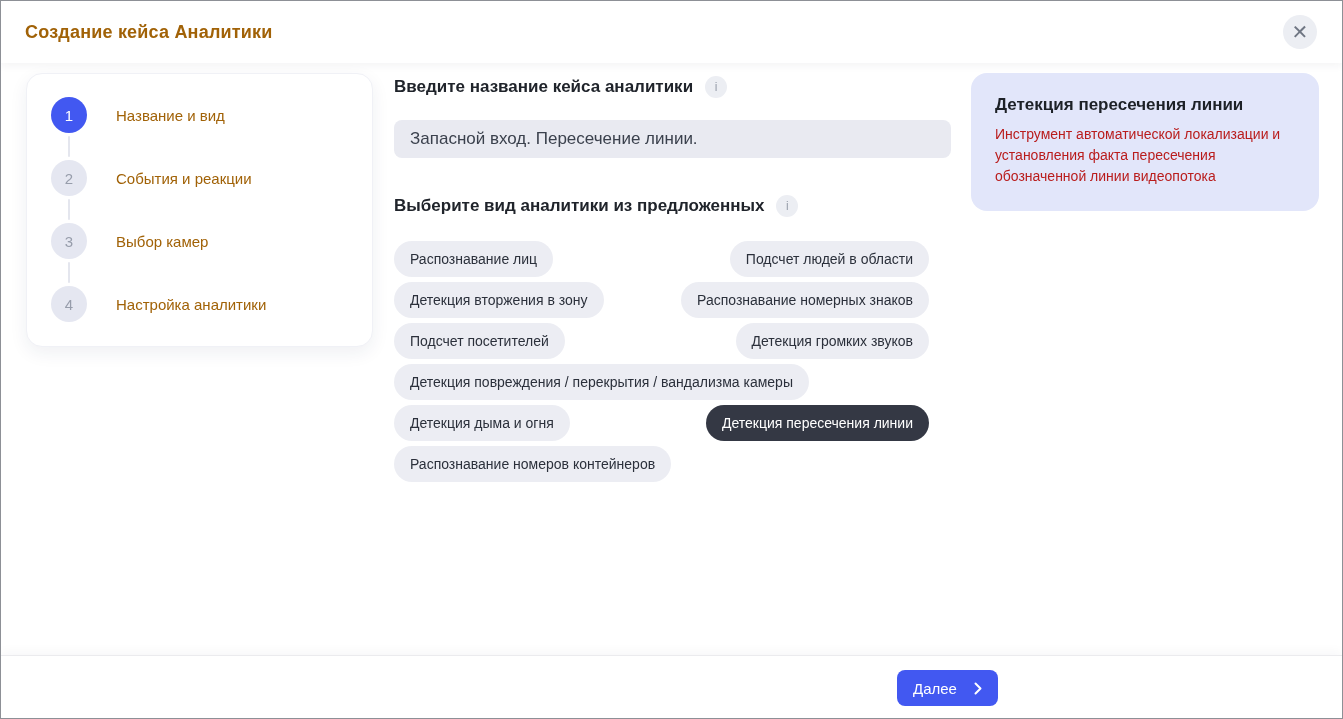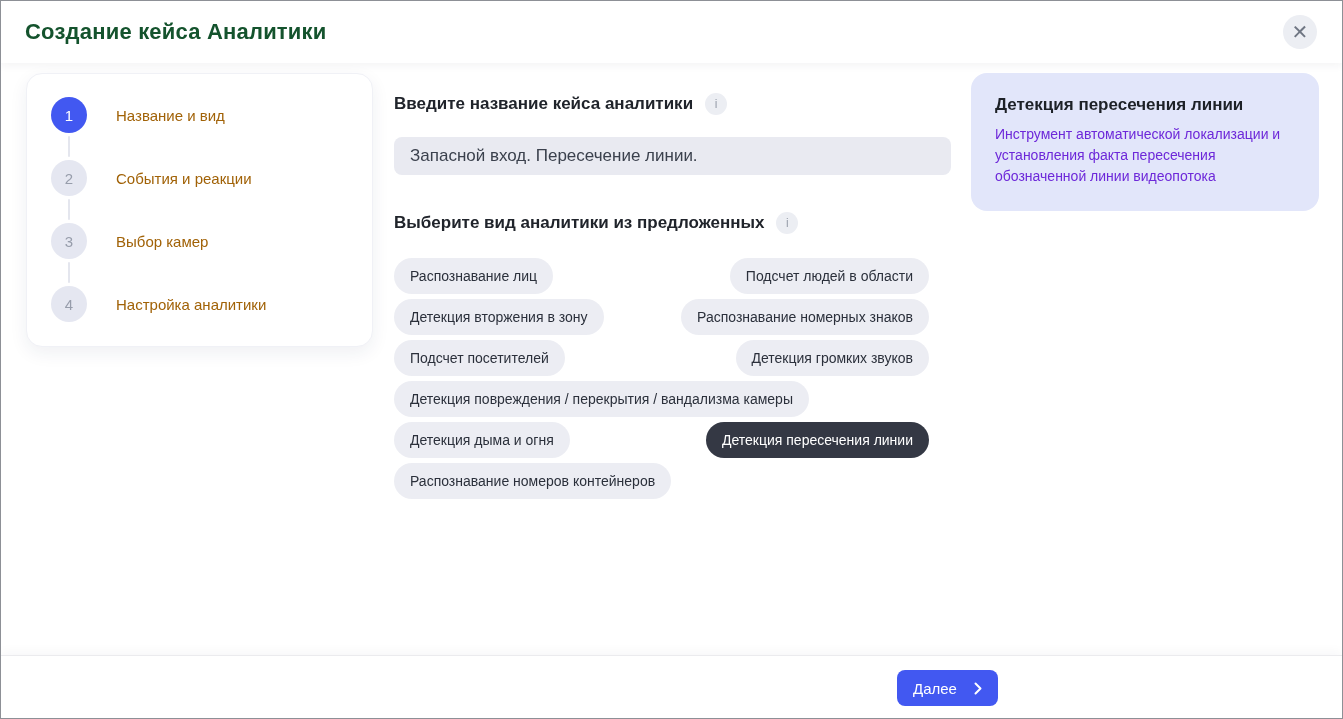"Создание кейса Аналитики" .header-title { color: #14532d -> #a16207; font-size: 22px -> 18px }
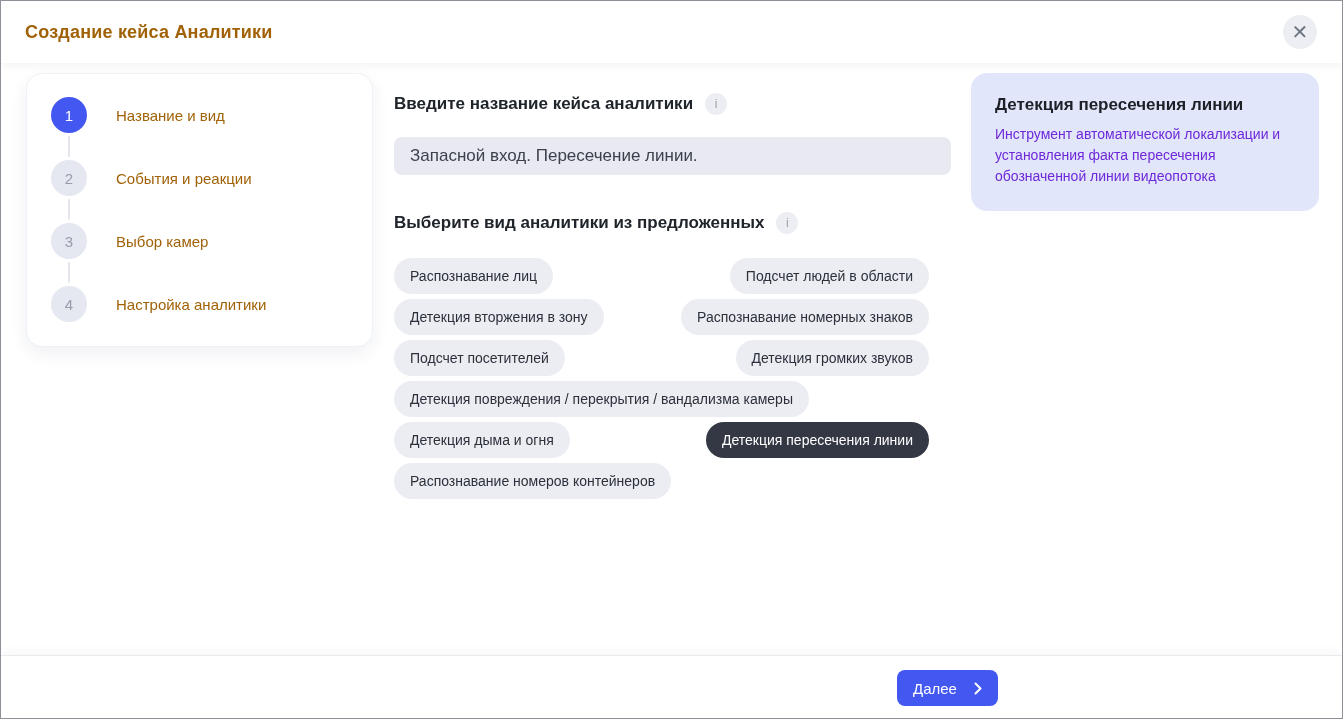"Введите название кейса аналитики" .main-col { top: 92px -> 75px }
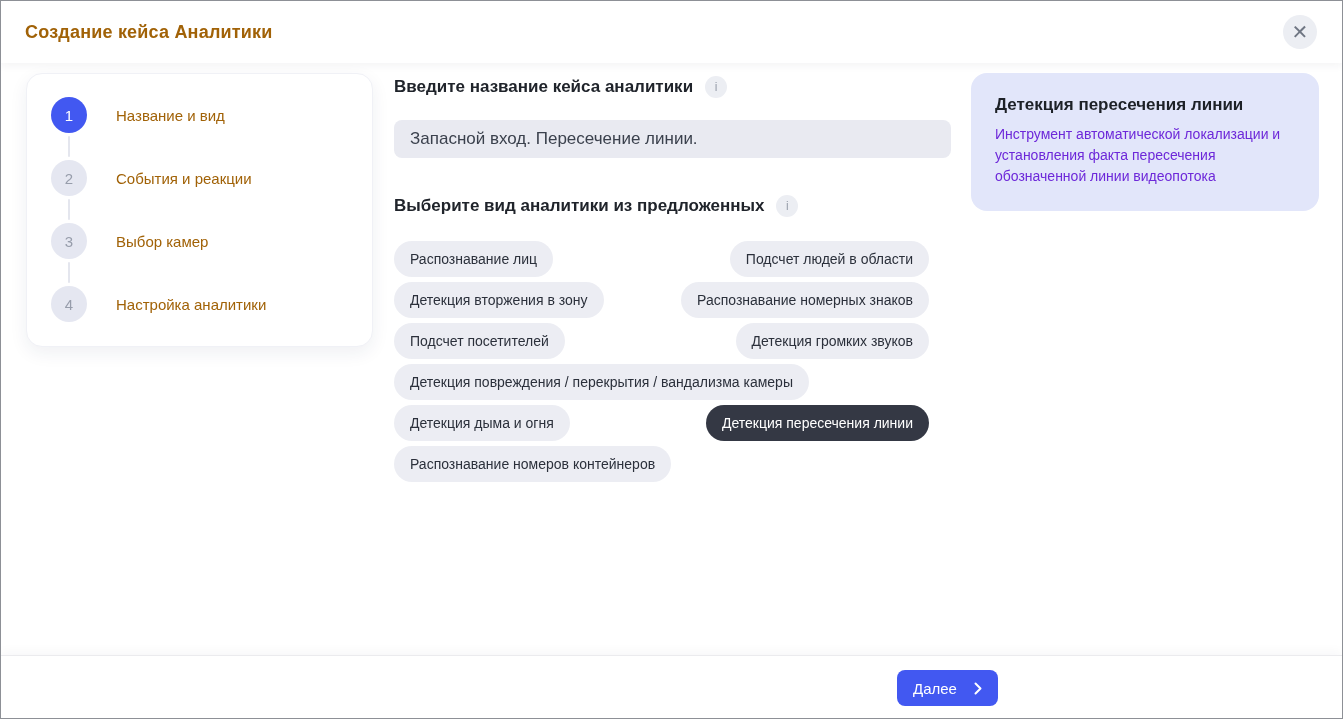"Инструмент автоматической локализации и" .info-panel-text { color: #6d28d9 -> #b91c1c }
